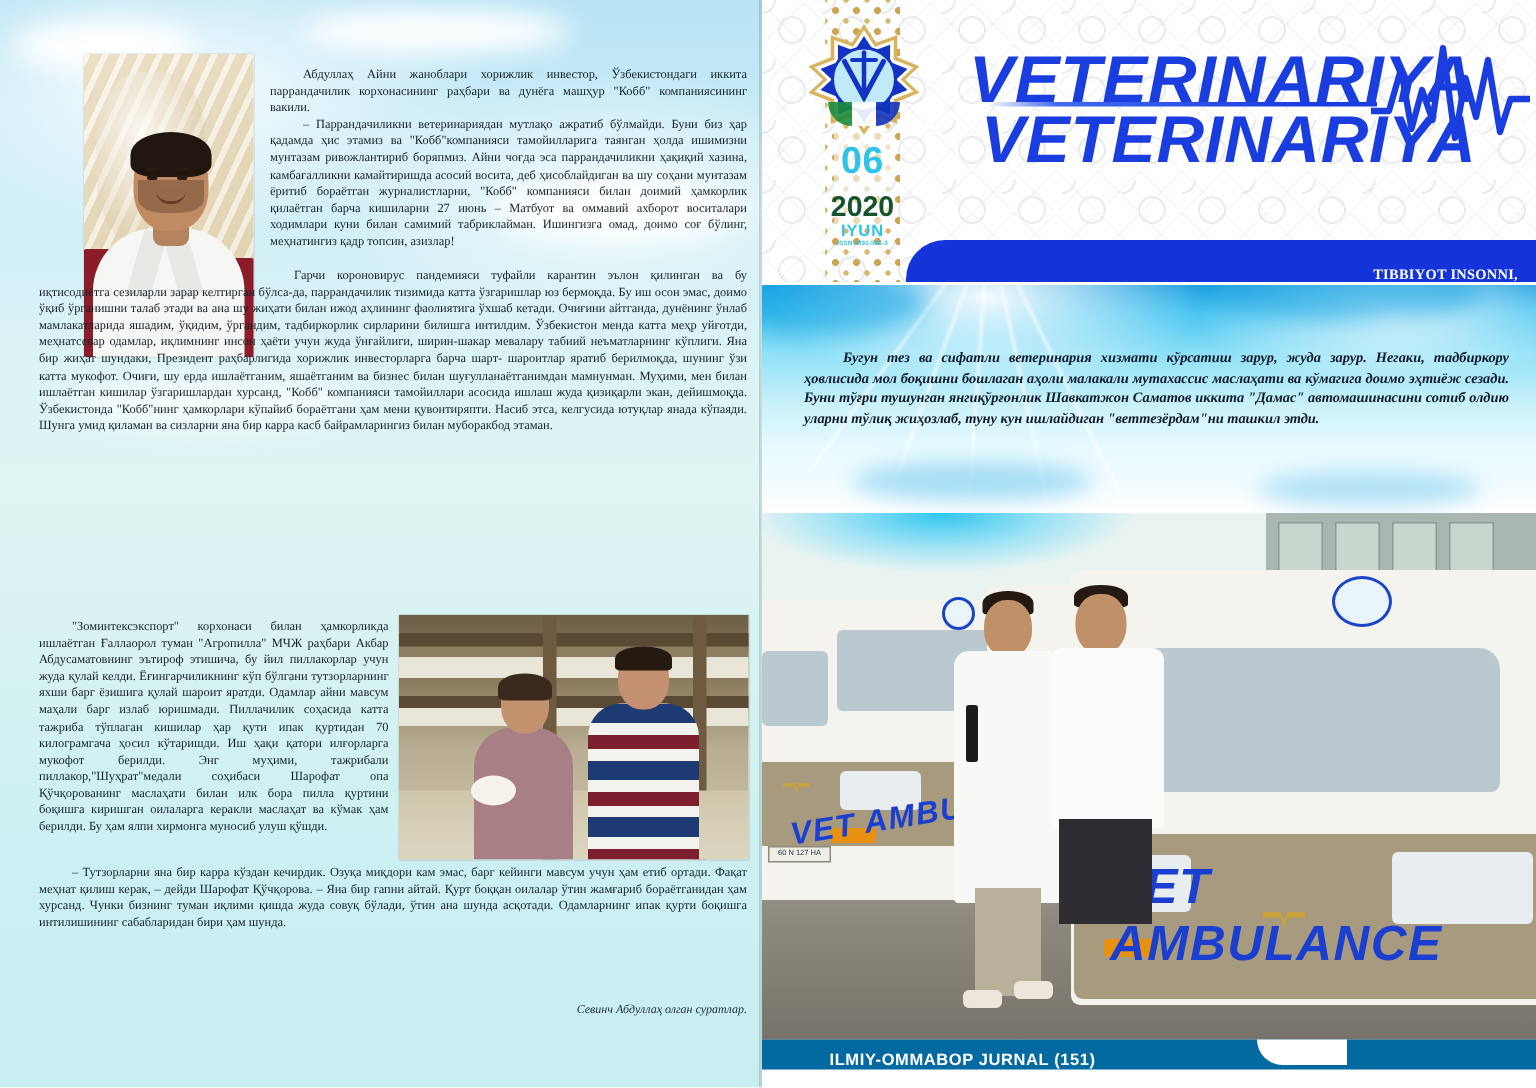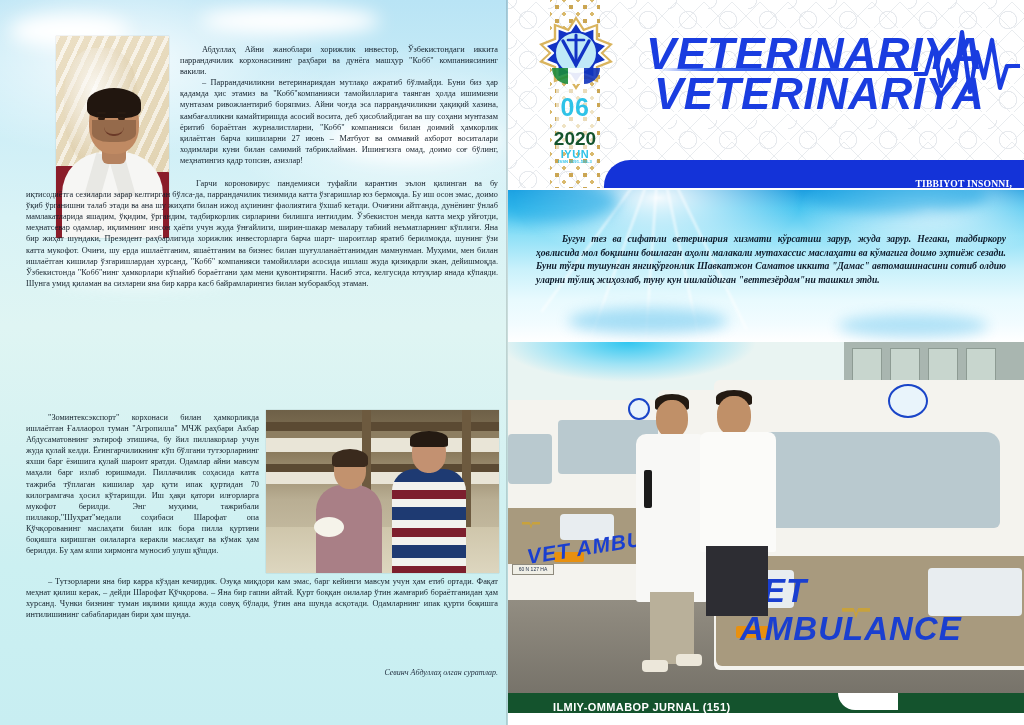"ILMIY-OMMABOP JURNAL (151)" #bottombar { background: #14532d -> #0369a1 }
